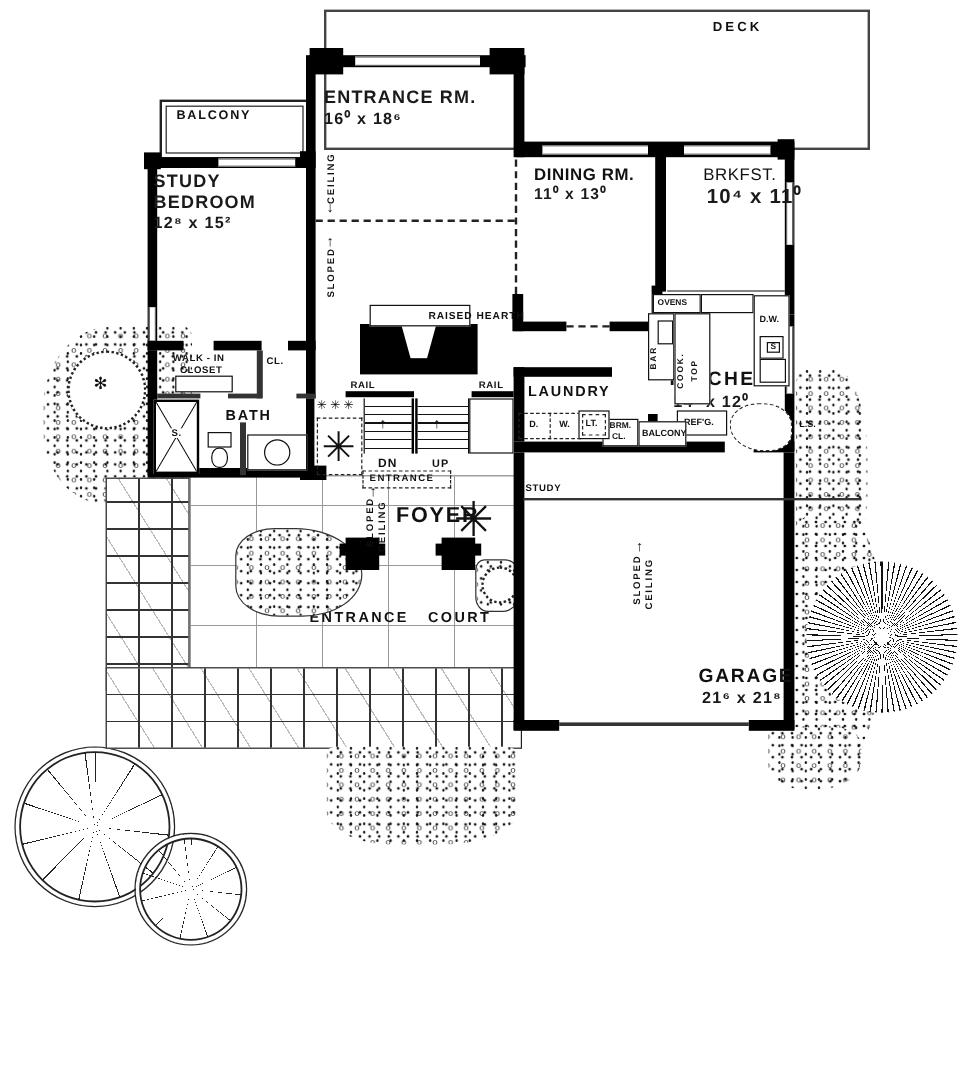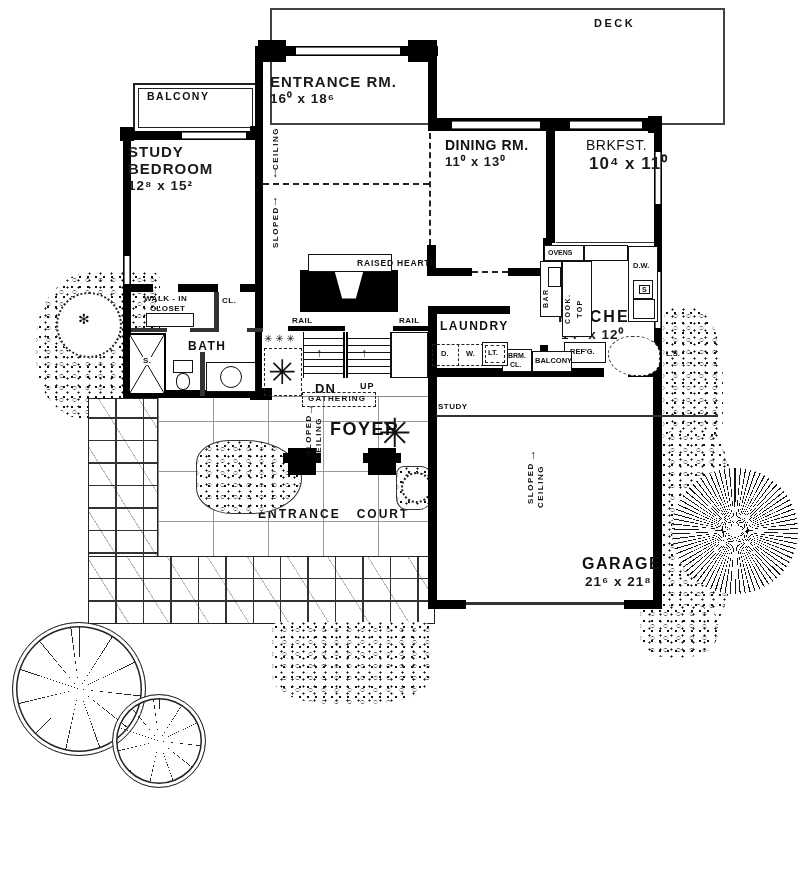"DN" div.lbl { font-size: 13px -> 10px }
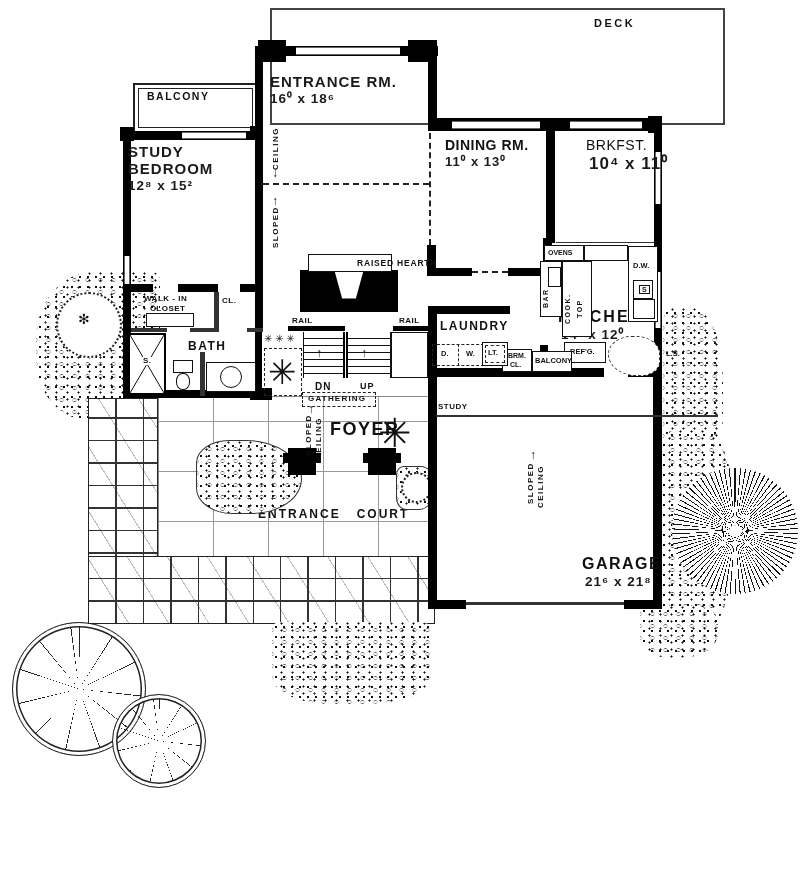"GATHERING" div.lbl { text: GATHERING -> ENTRANCE }
